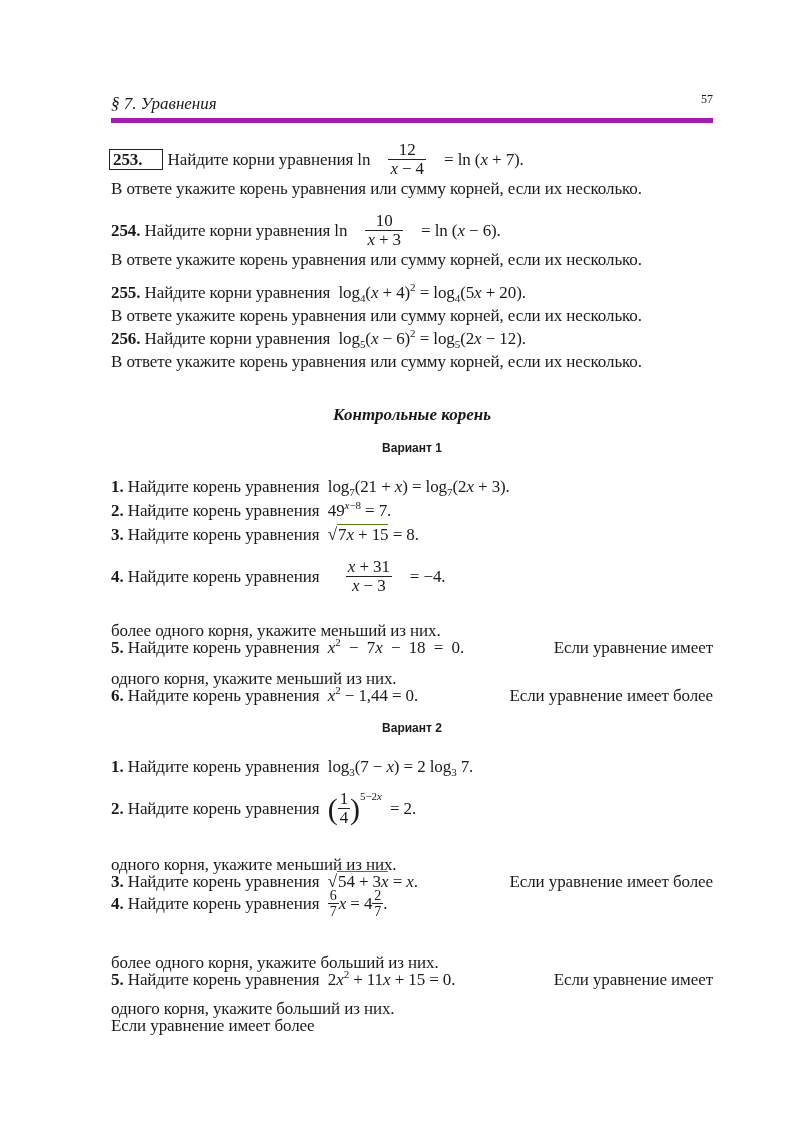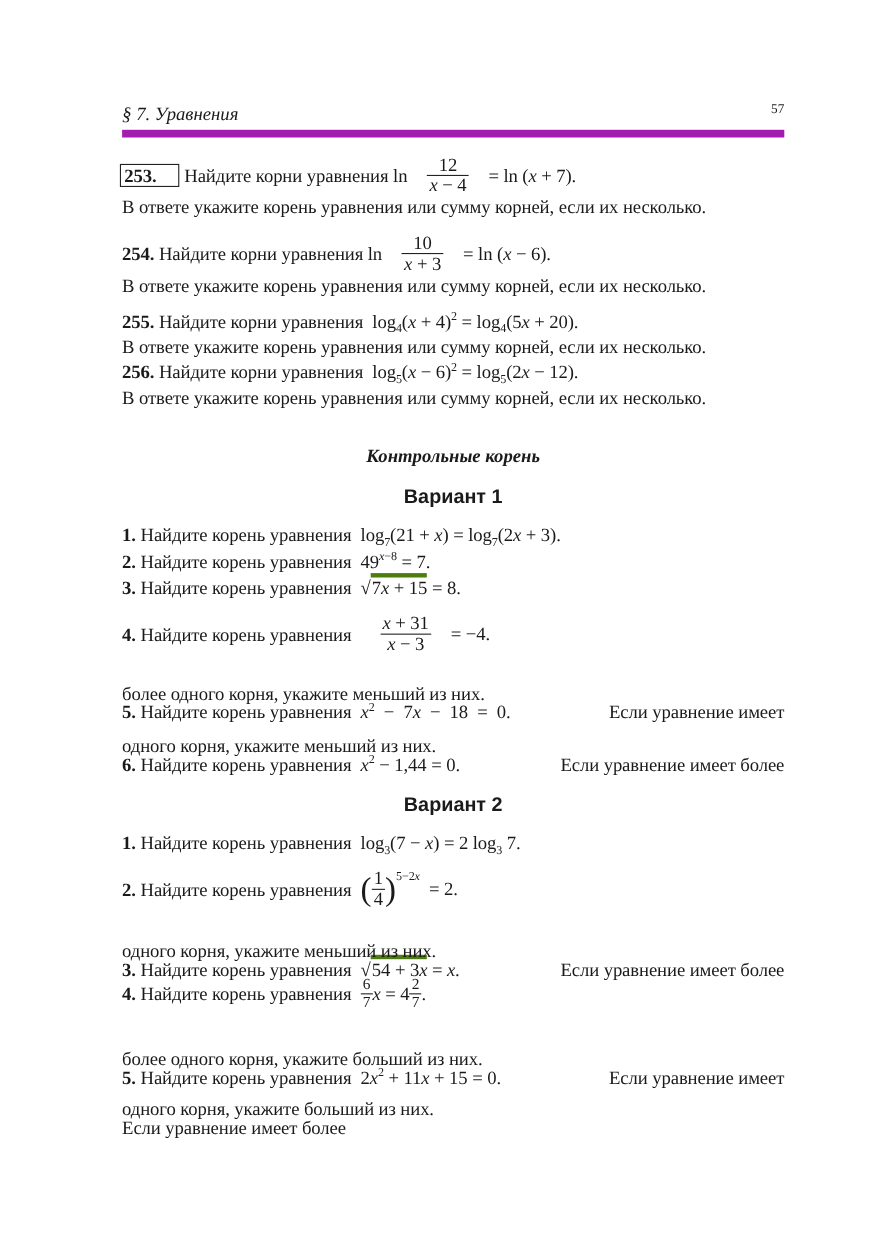"§ 7. Уравнения" .header { border-bottom: 7px solid #a21caf -> 5px solid #a21caf }
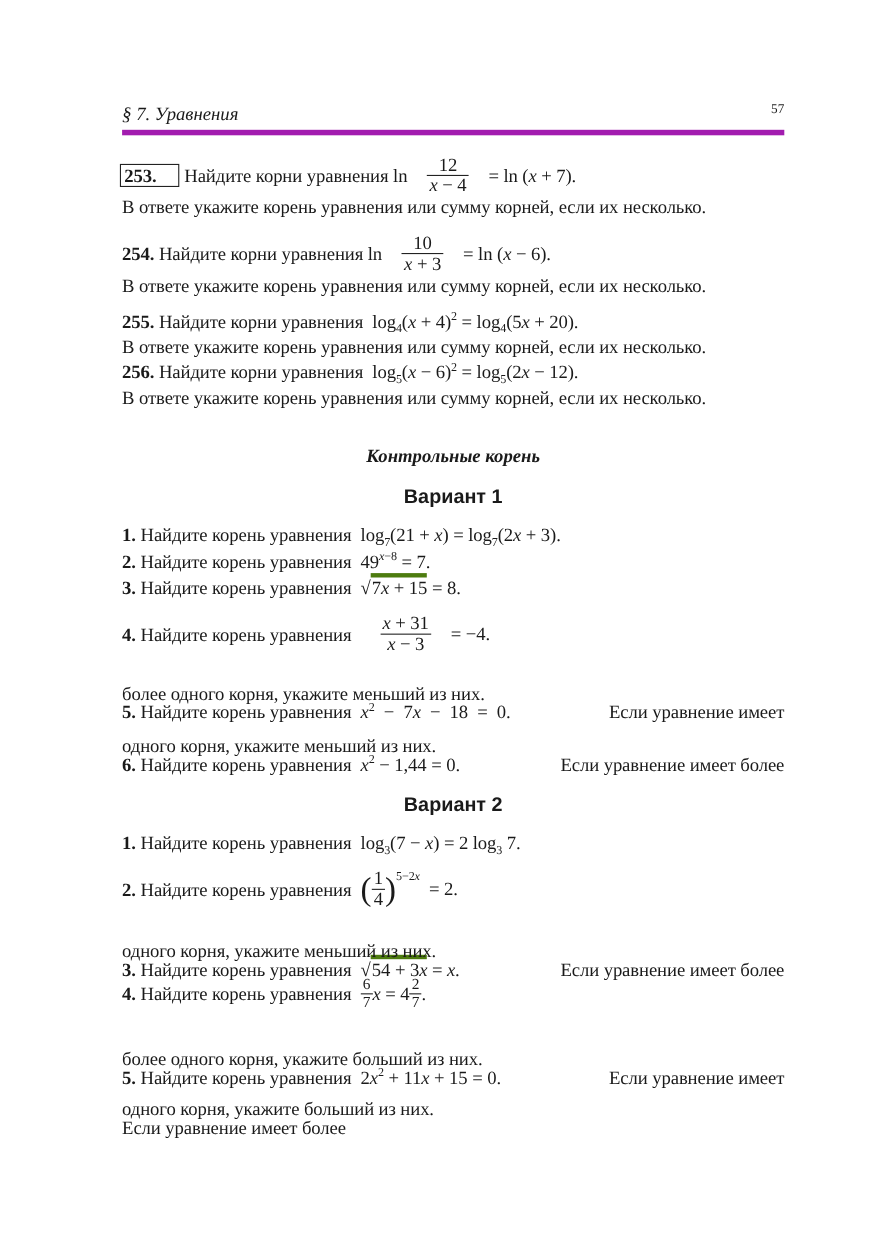"Вариант 1" .title-b { font-size: 18px -> 12px }
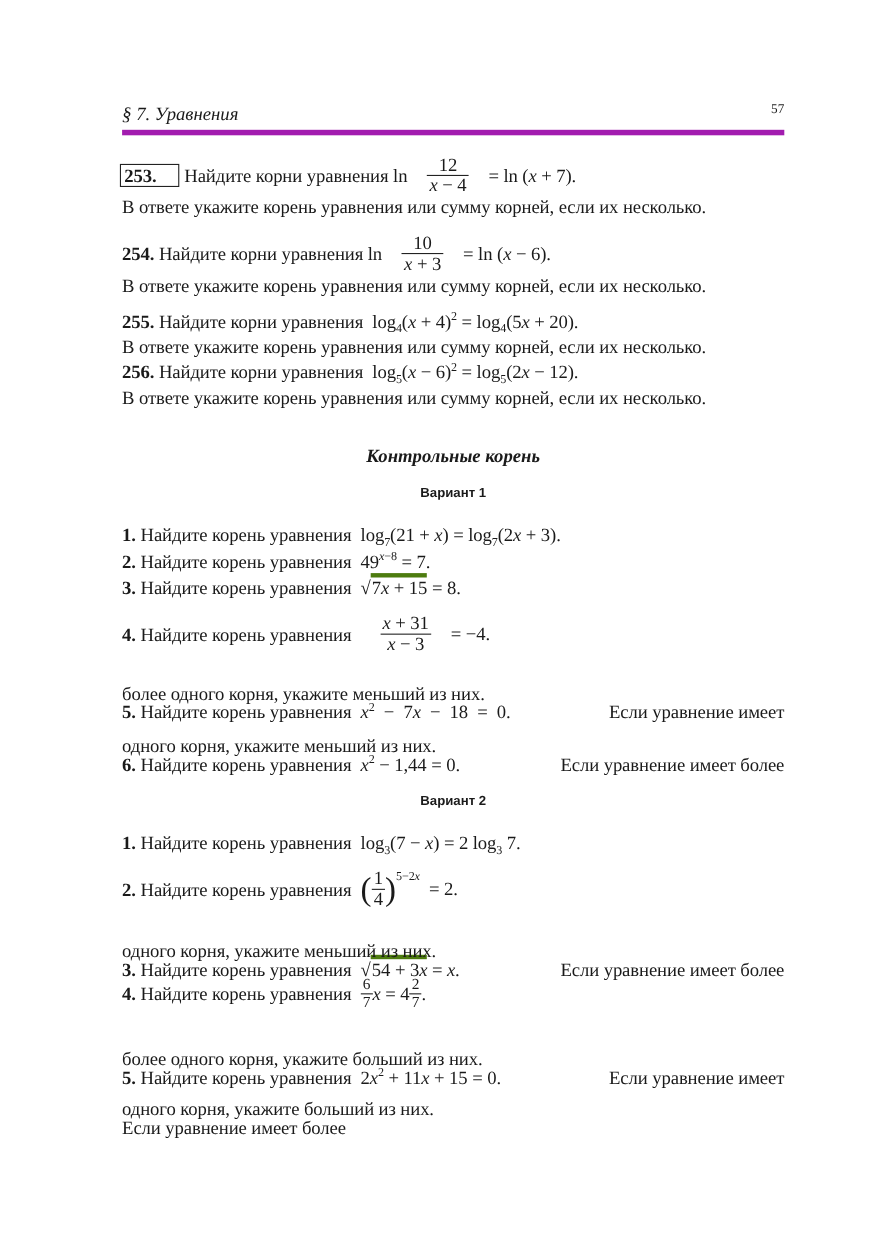"7x + 15" .sqrt { border-top: 4px solid #4d7c0f -> 1px solid #4d7c0f }
